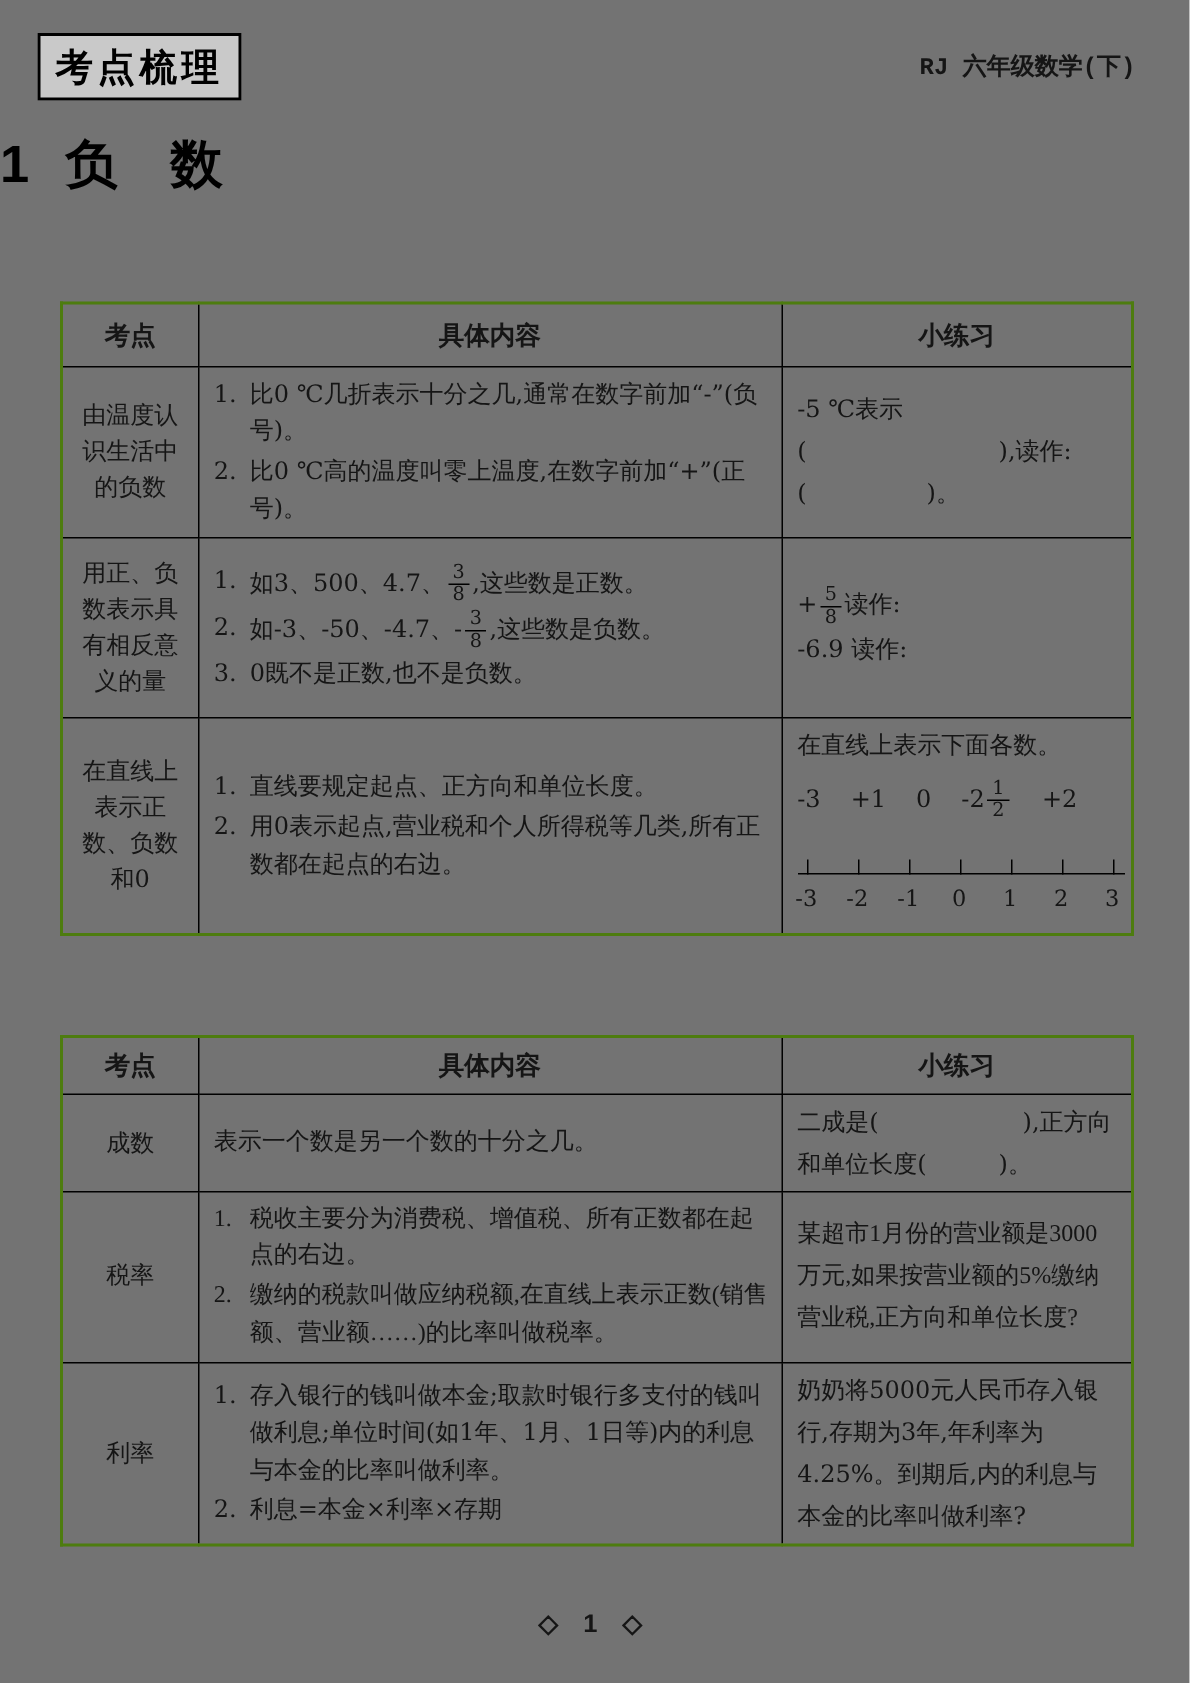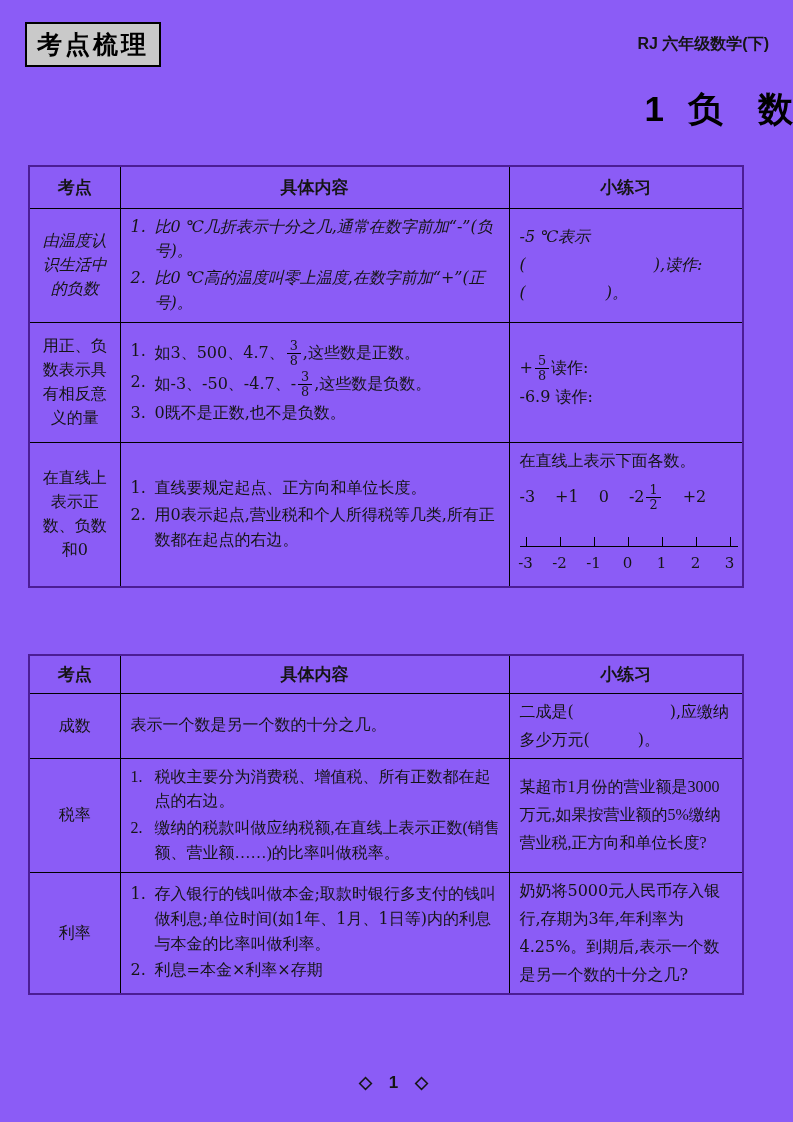"考点梳理" .page { background: #8b5cf6 -> #737373 }
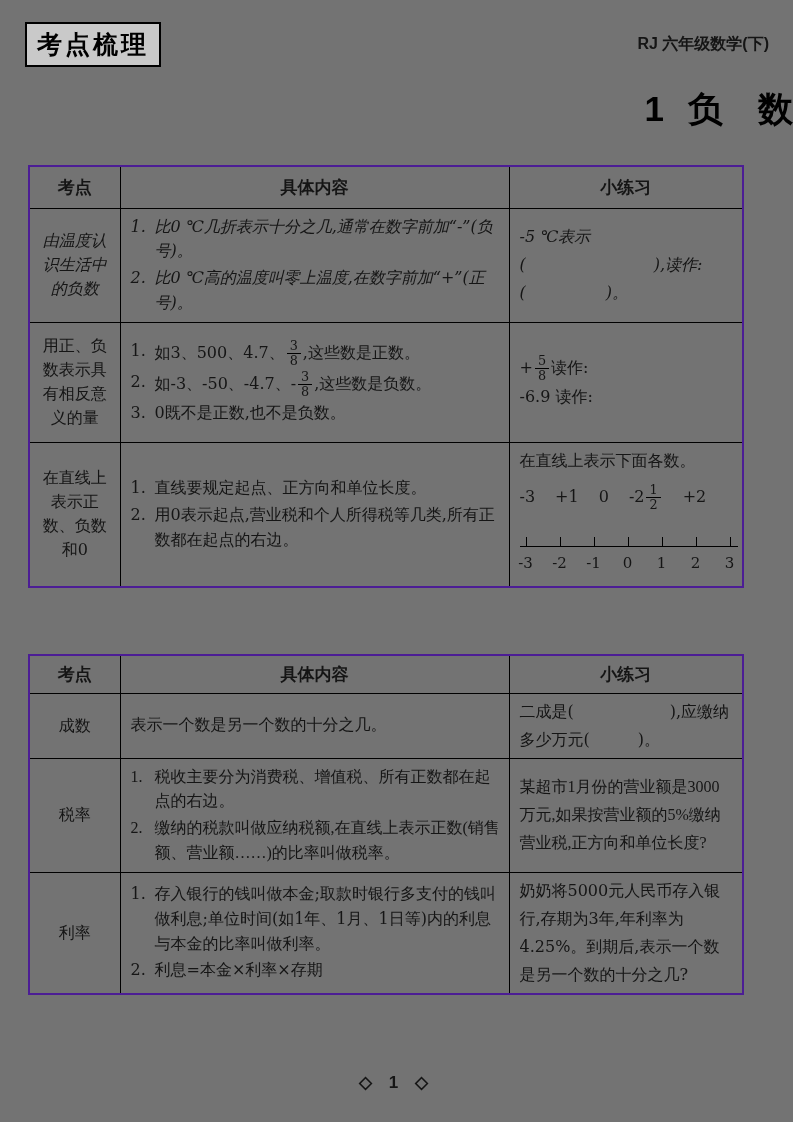"RJ 六年级数学(下)" .edition { font-family: Liberation Sans, sans-serif -> Liberation Mono, monospace; right: 24px -> 36px }
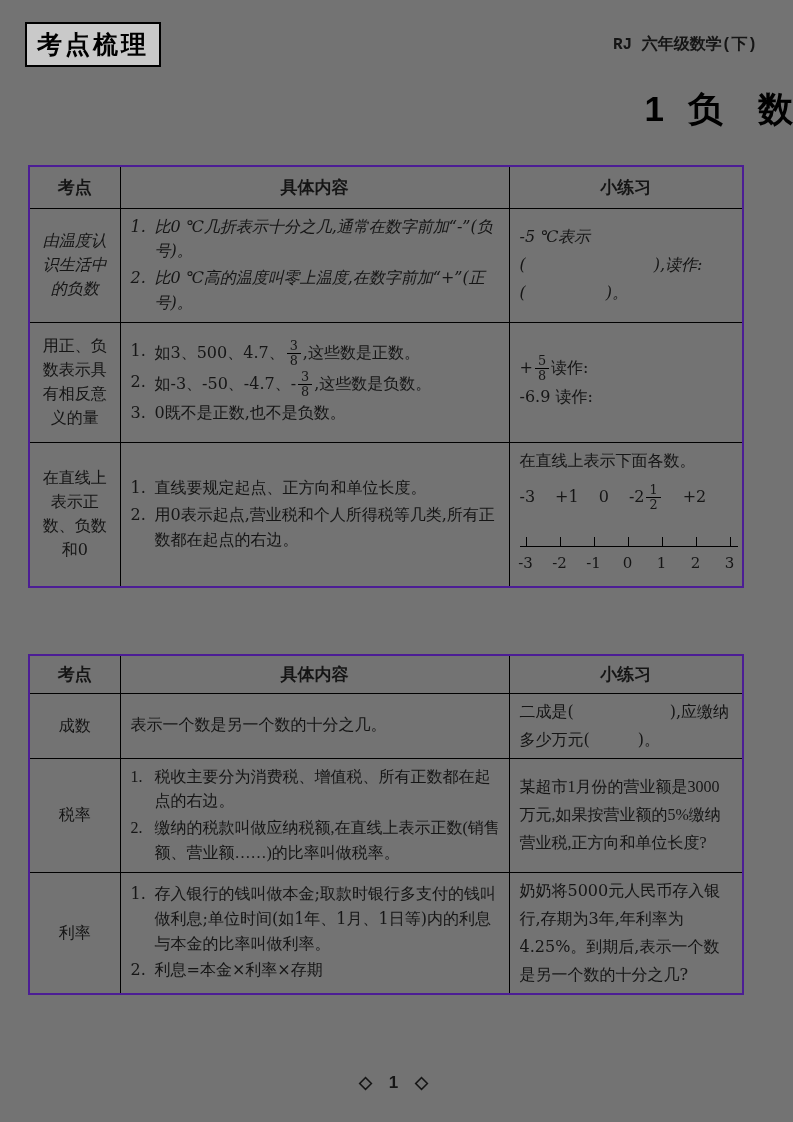"1 负 数" .sec-title { text-align: right -> left }
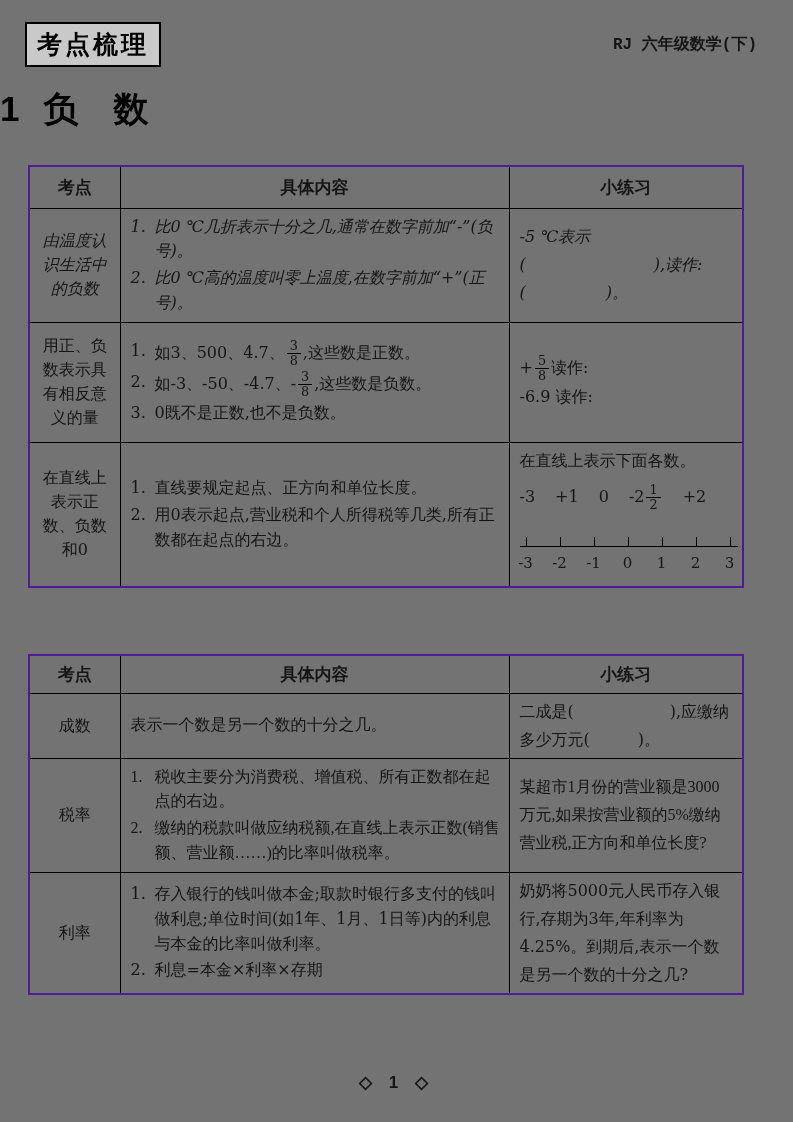"考点" table { border: 2px solid #4c1d95 -> 2px solid #4d7c0f; left: 28px -> 40px; margin-top: none -> 36px }
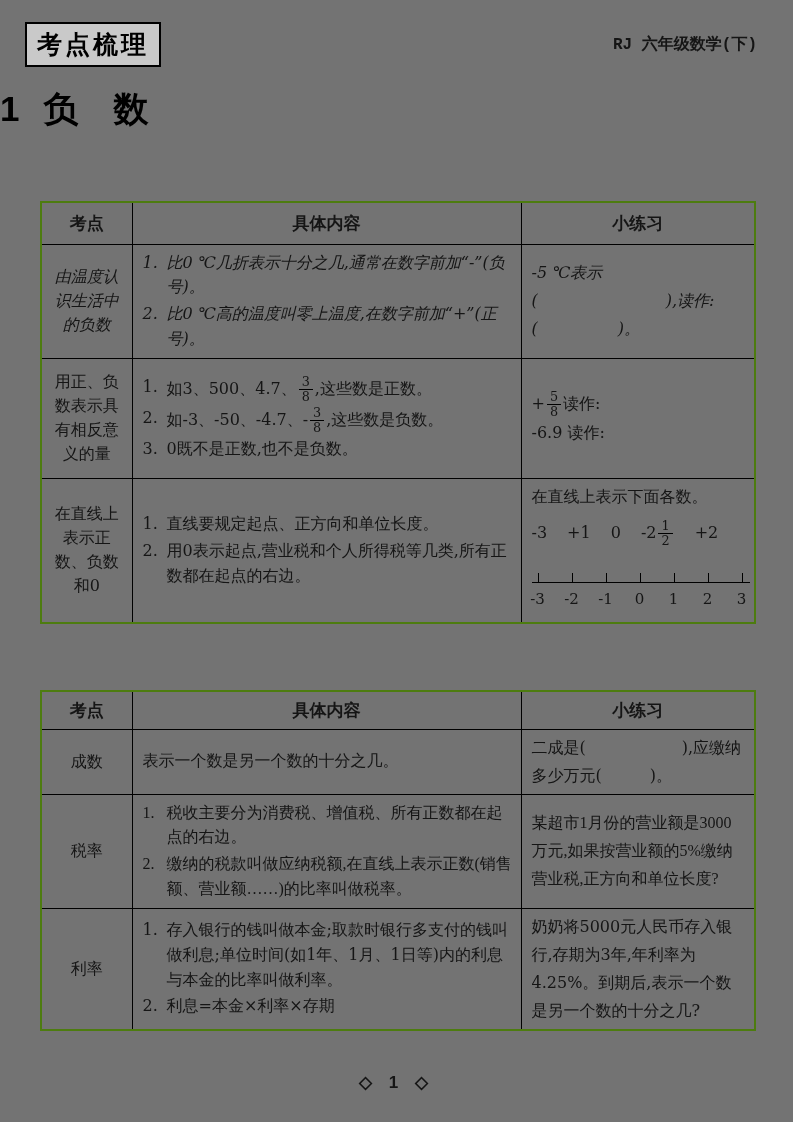"由温度认识生活中的负数" #table1 tbody tr:nth-child(1) { font-style: italic -> none }
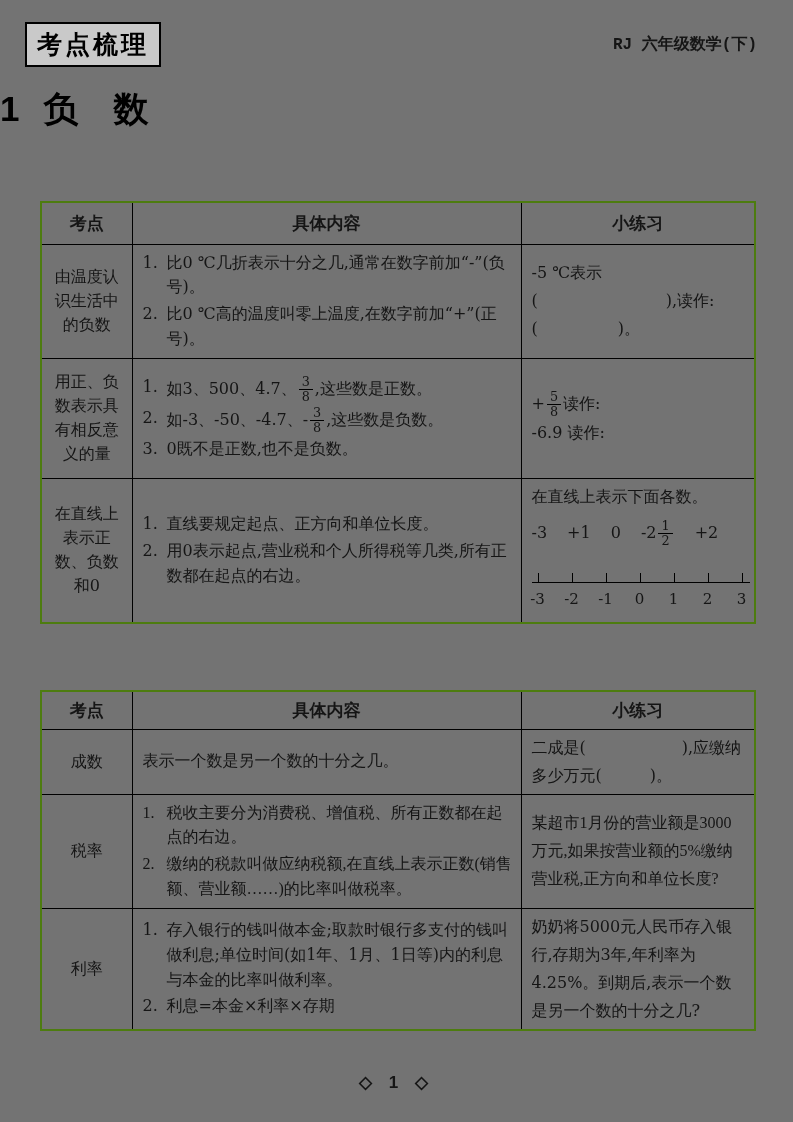"二成是( ),应缴纳多少万元( )。" div.pline { text: ,应缴纳多少万元 -> ,正方向和单位长度 }
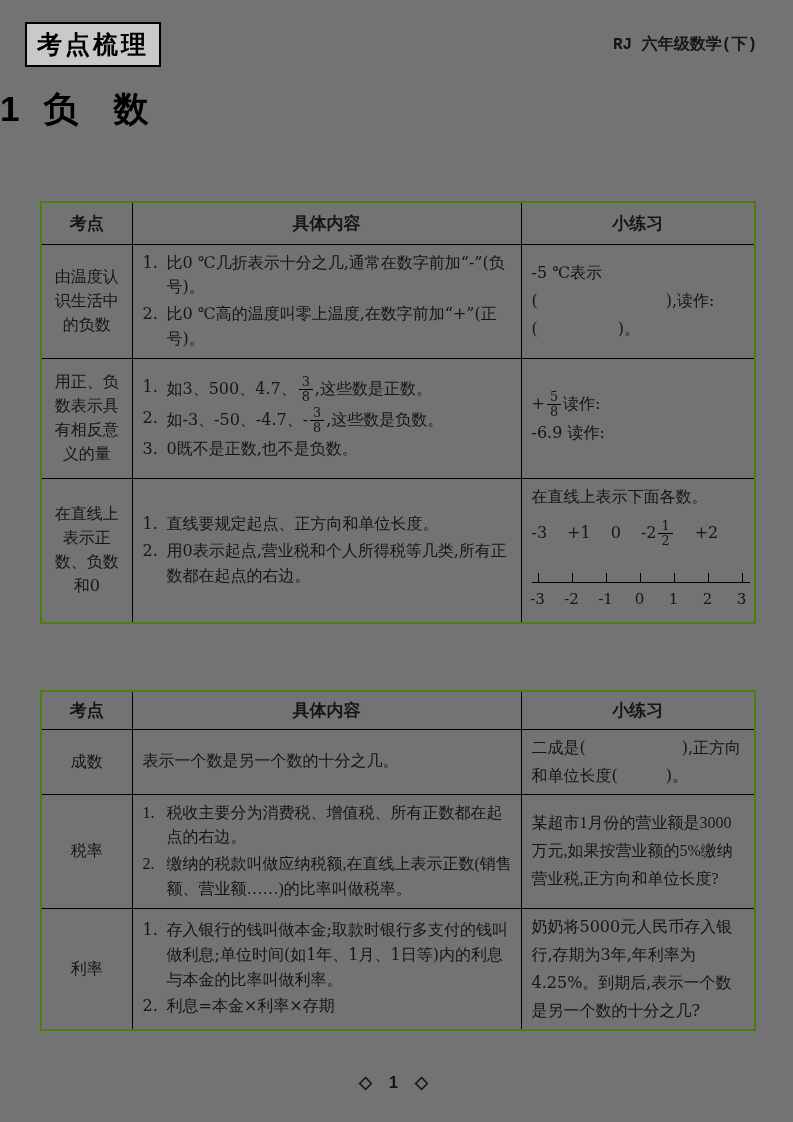"奶奶将5000元人民币存入银行,存期为3年,年利率为4.25%。到期后,表示一个" div.pline { text: ,表示一个数是另一个数的十分之几 -> ,内的利息与本金的比率叫做利率 }
